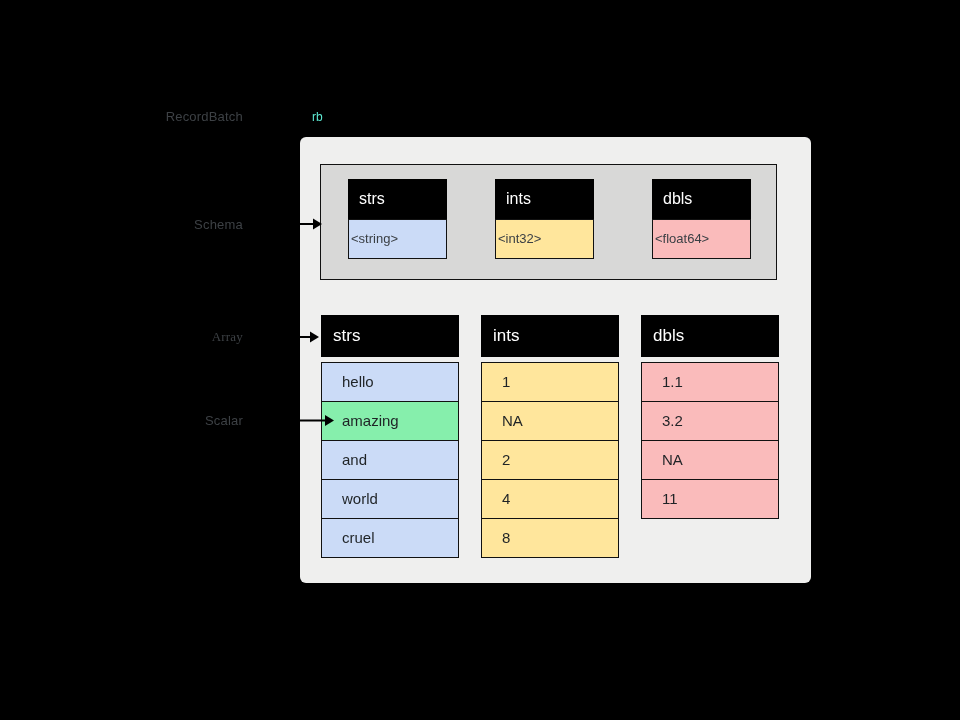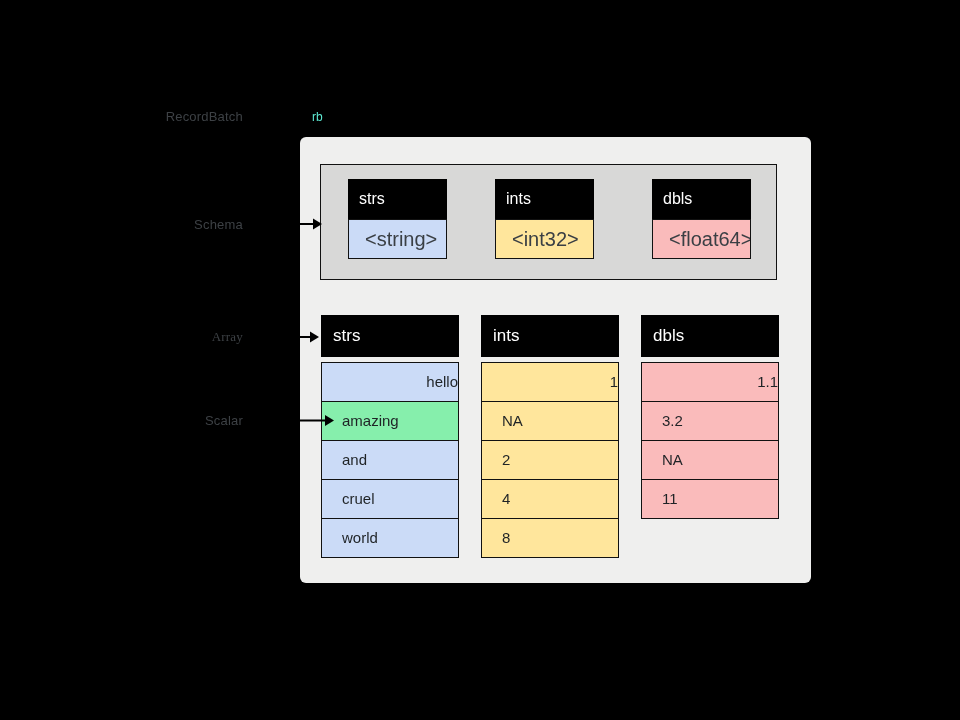"<string>" .field-type { font-size: 20px -> 13px; padding-left: 16px -> 2px }
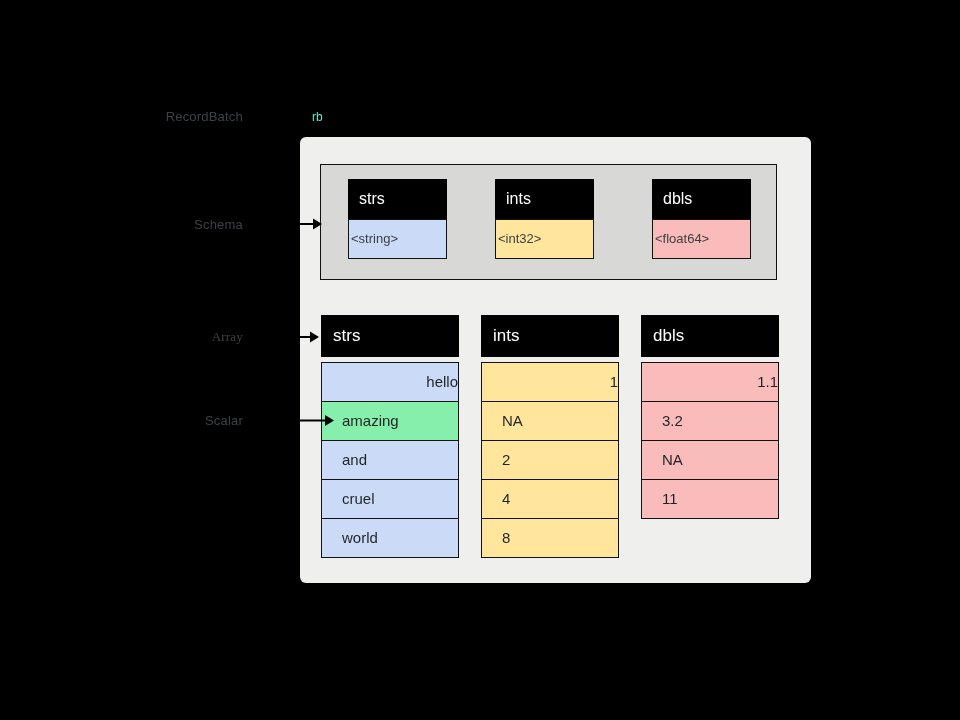"hello" .cell:first-child { text-align: right -> none }
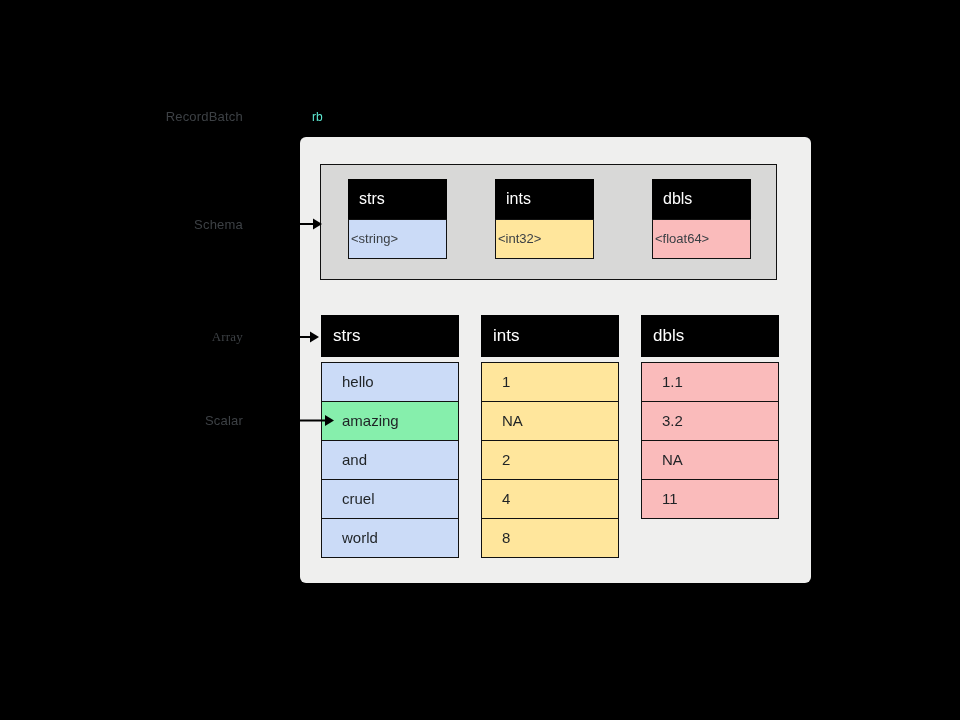"cruel" div.cell { order: before "world" -> after "world" }
